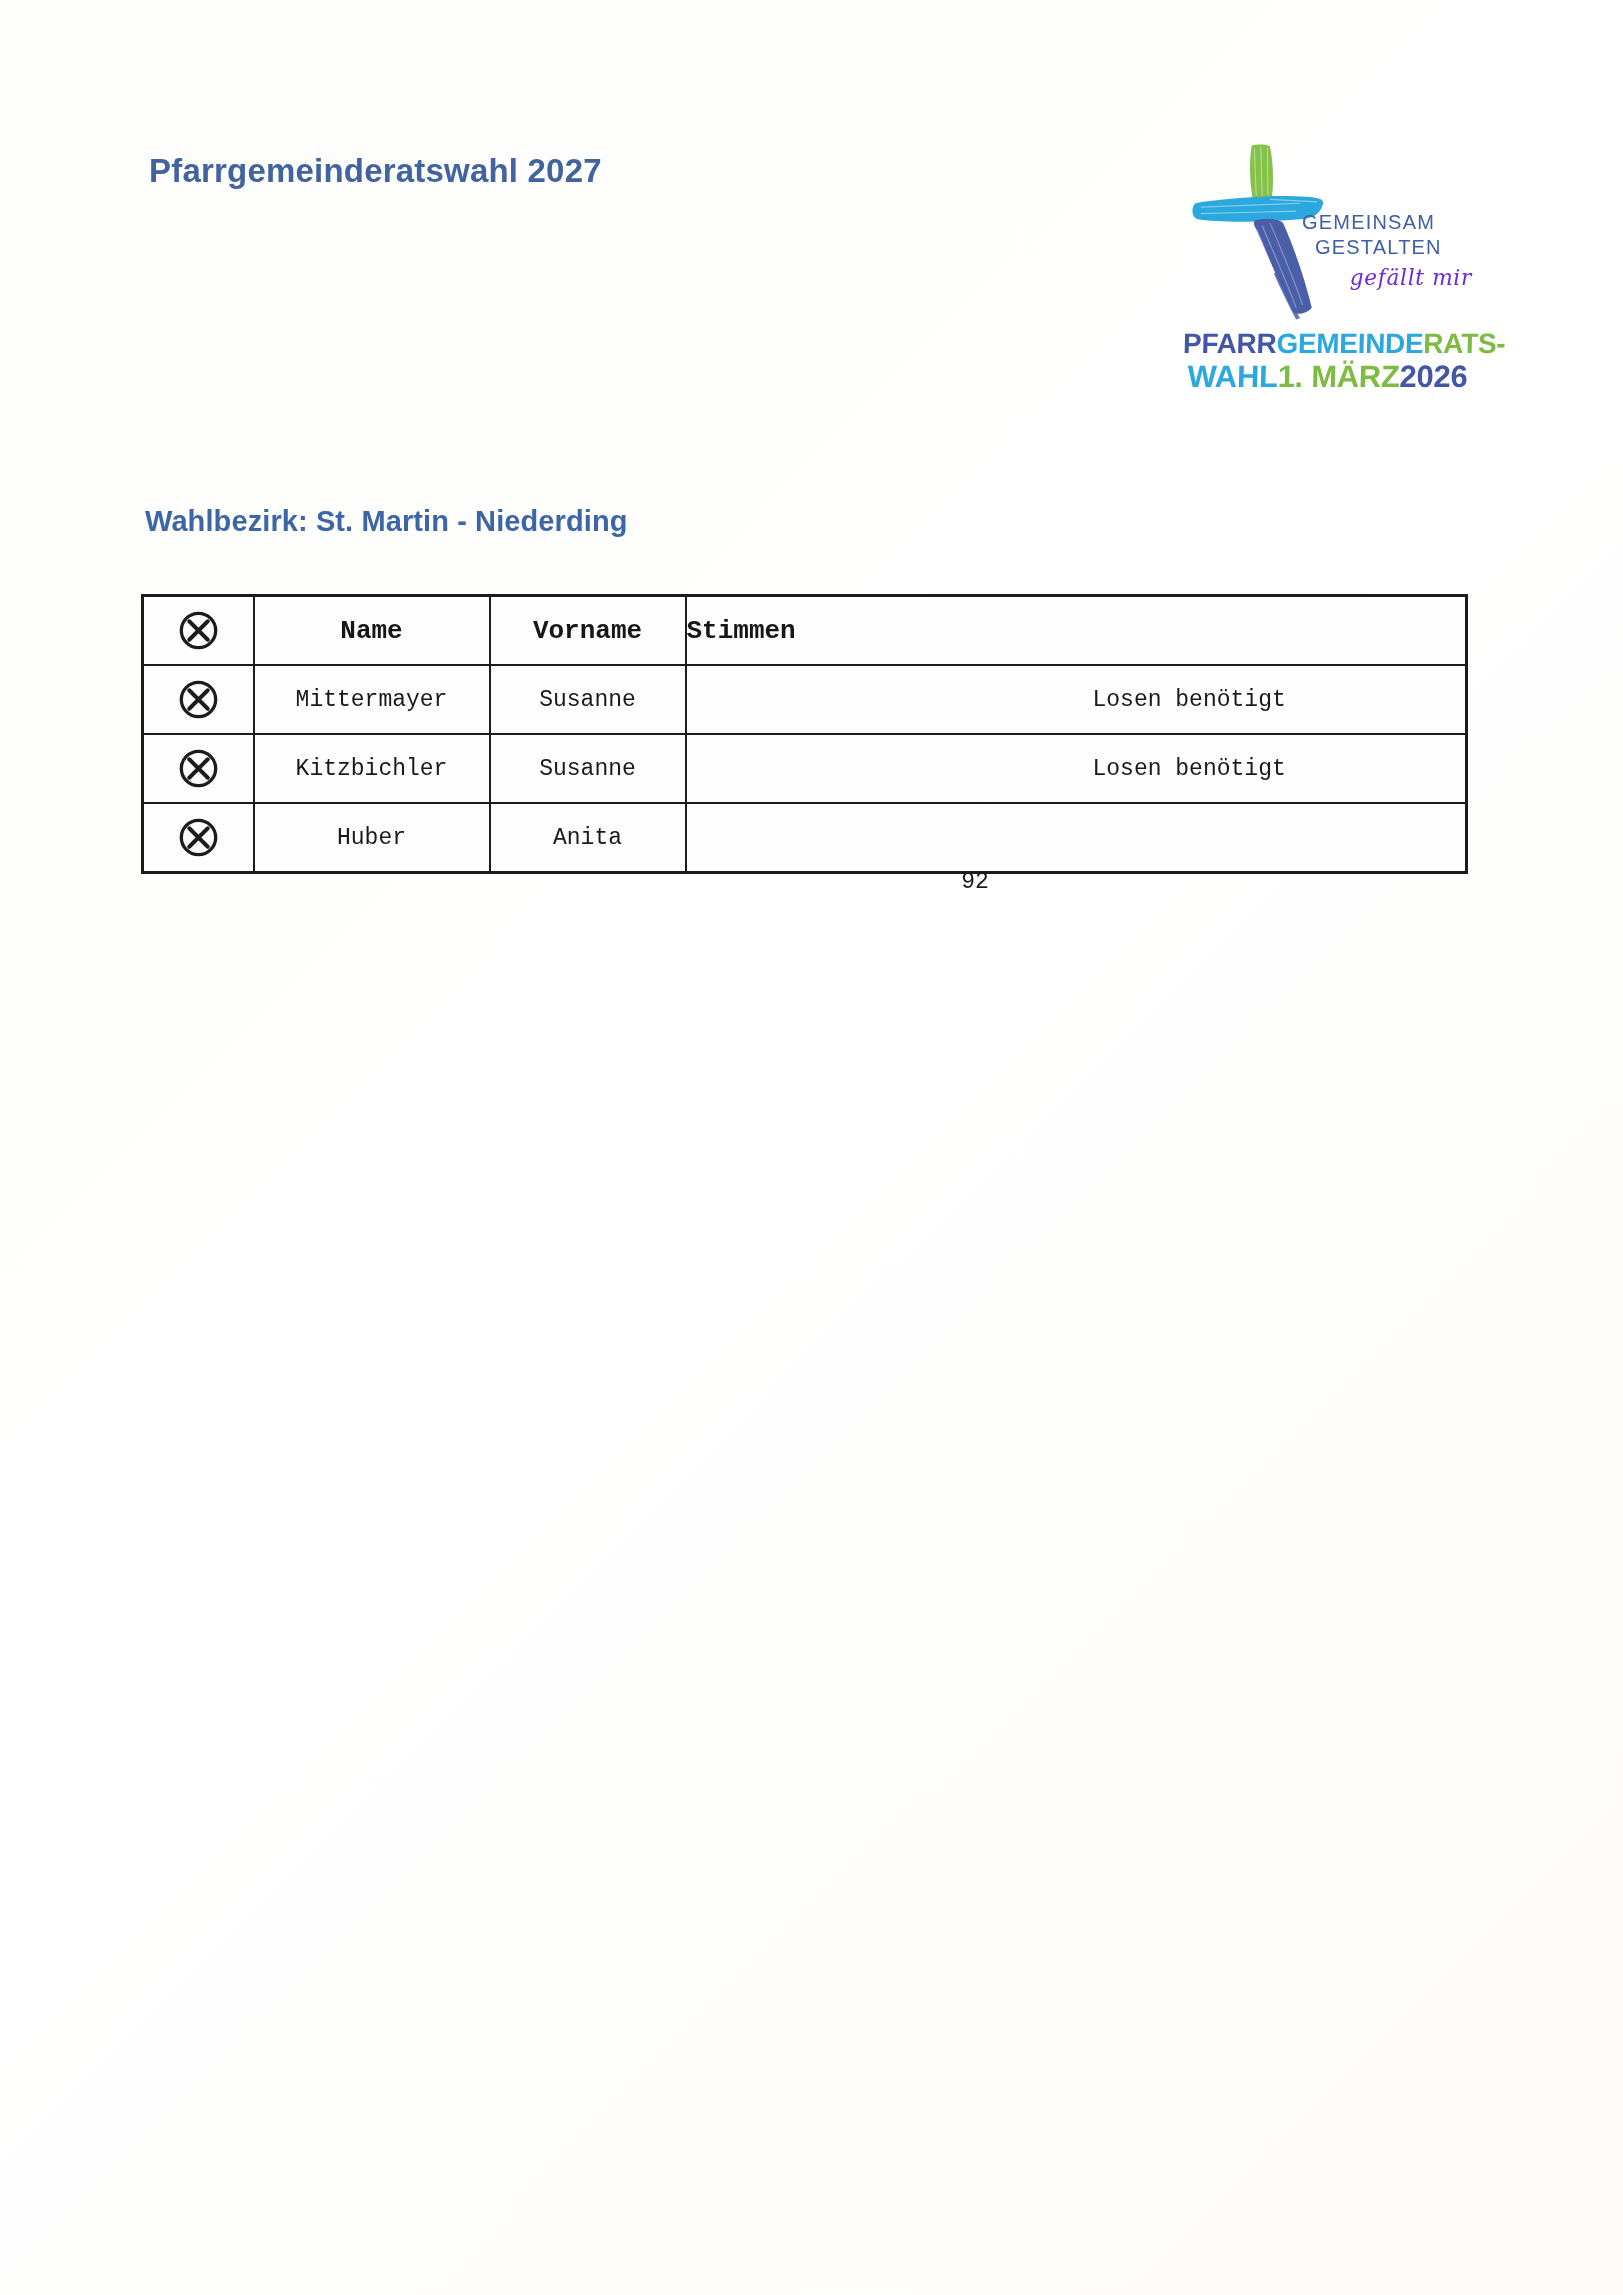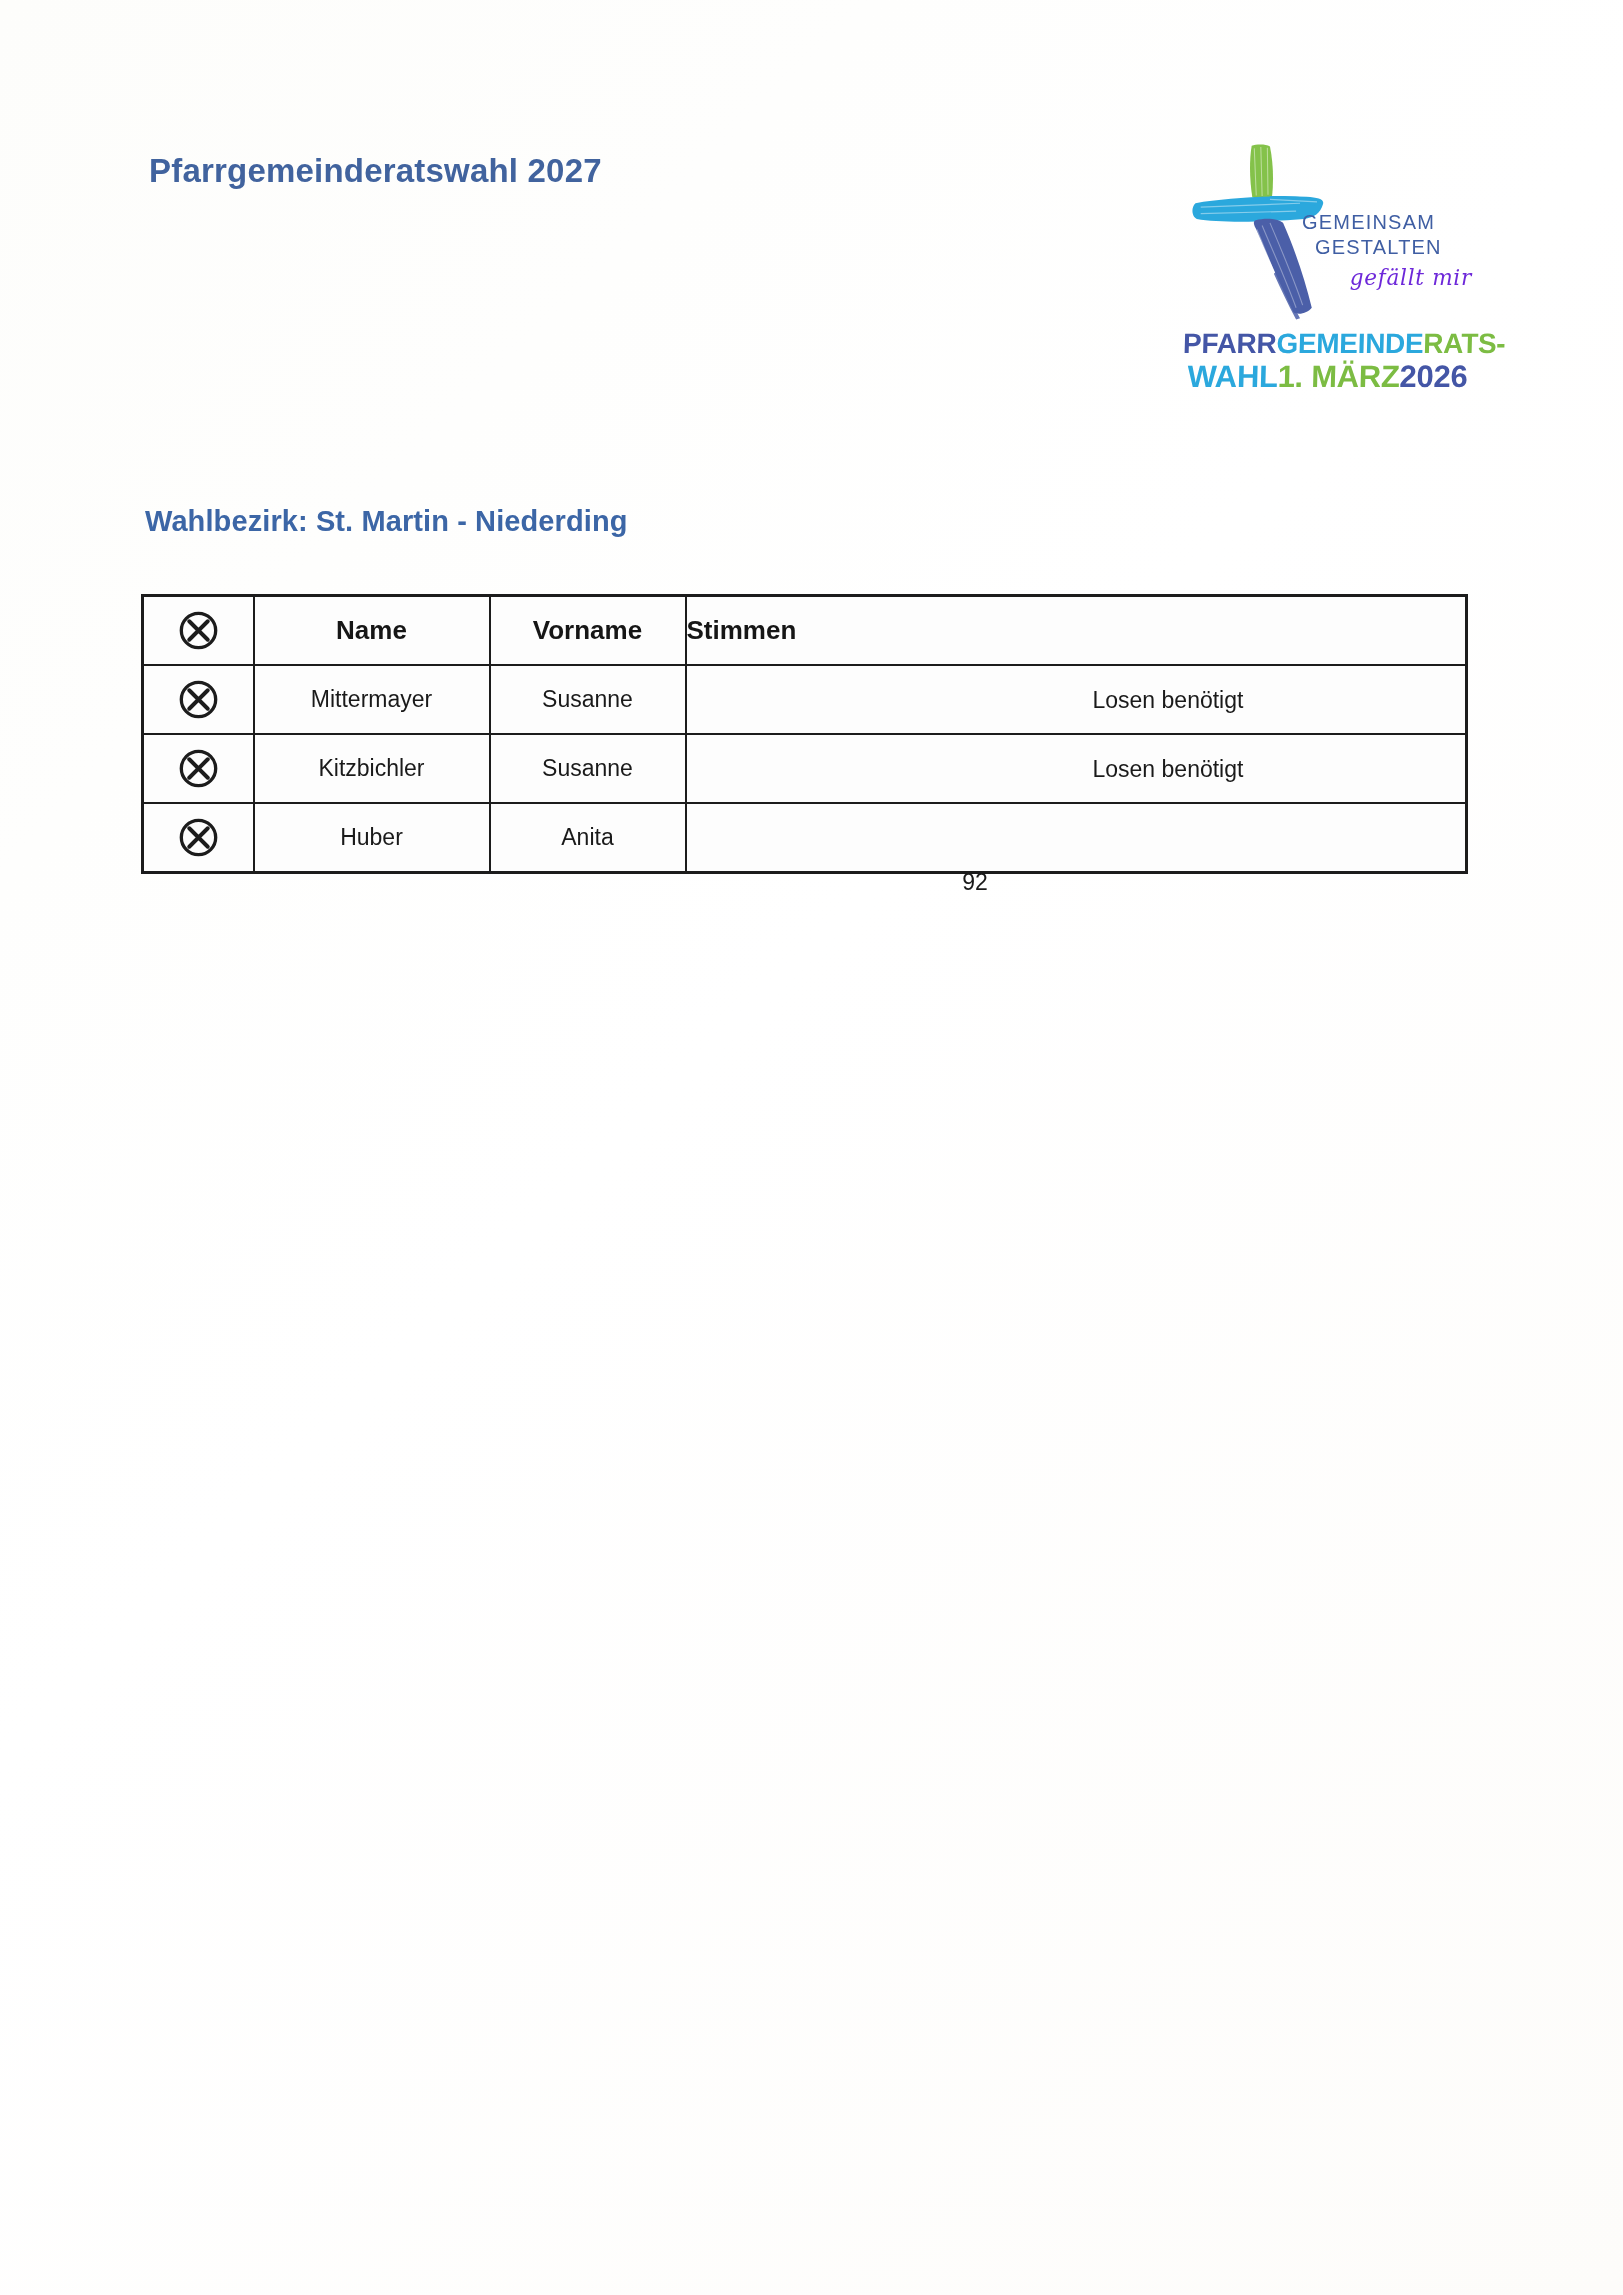"Name" .results-table td, .results-table th { font-family: none -> Liberation Mono, monospace }
